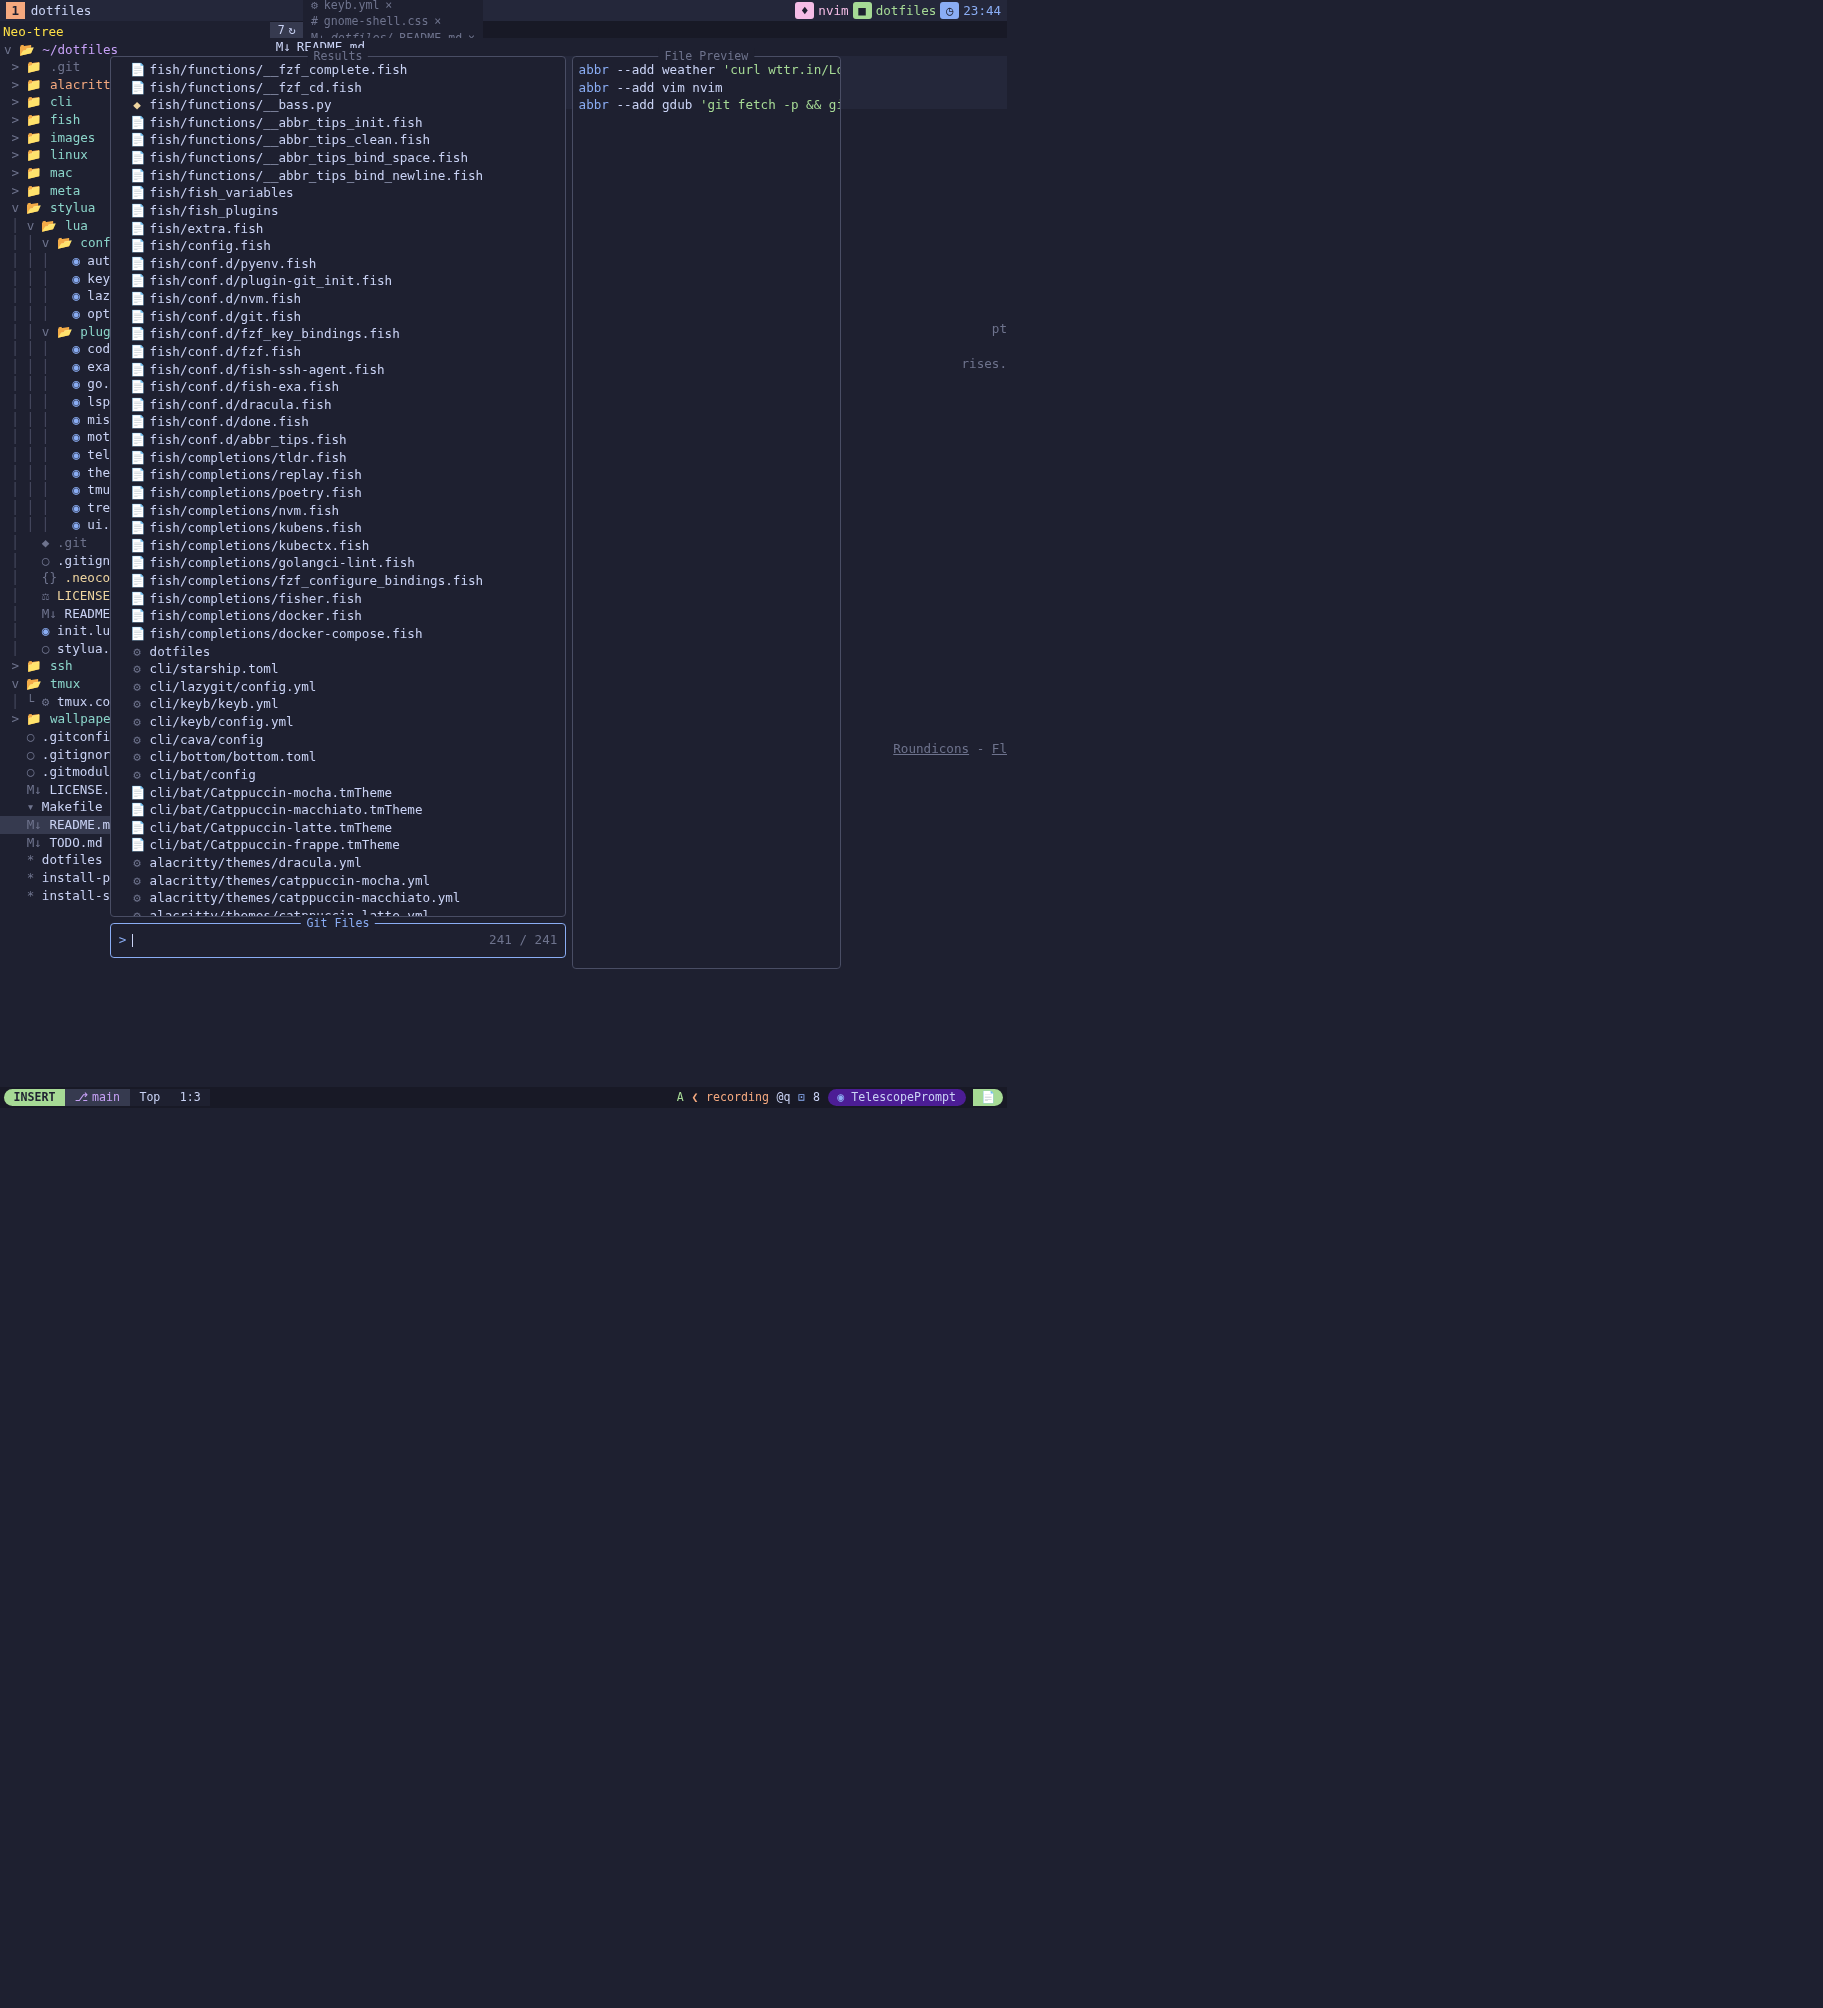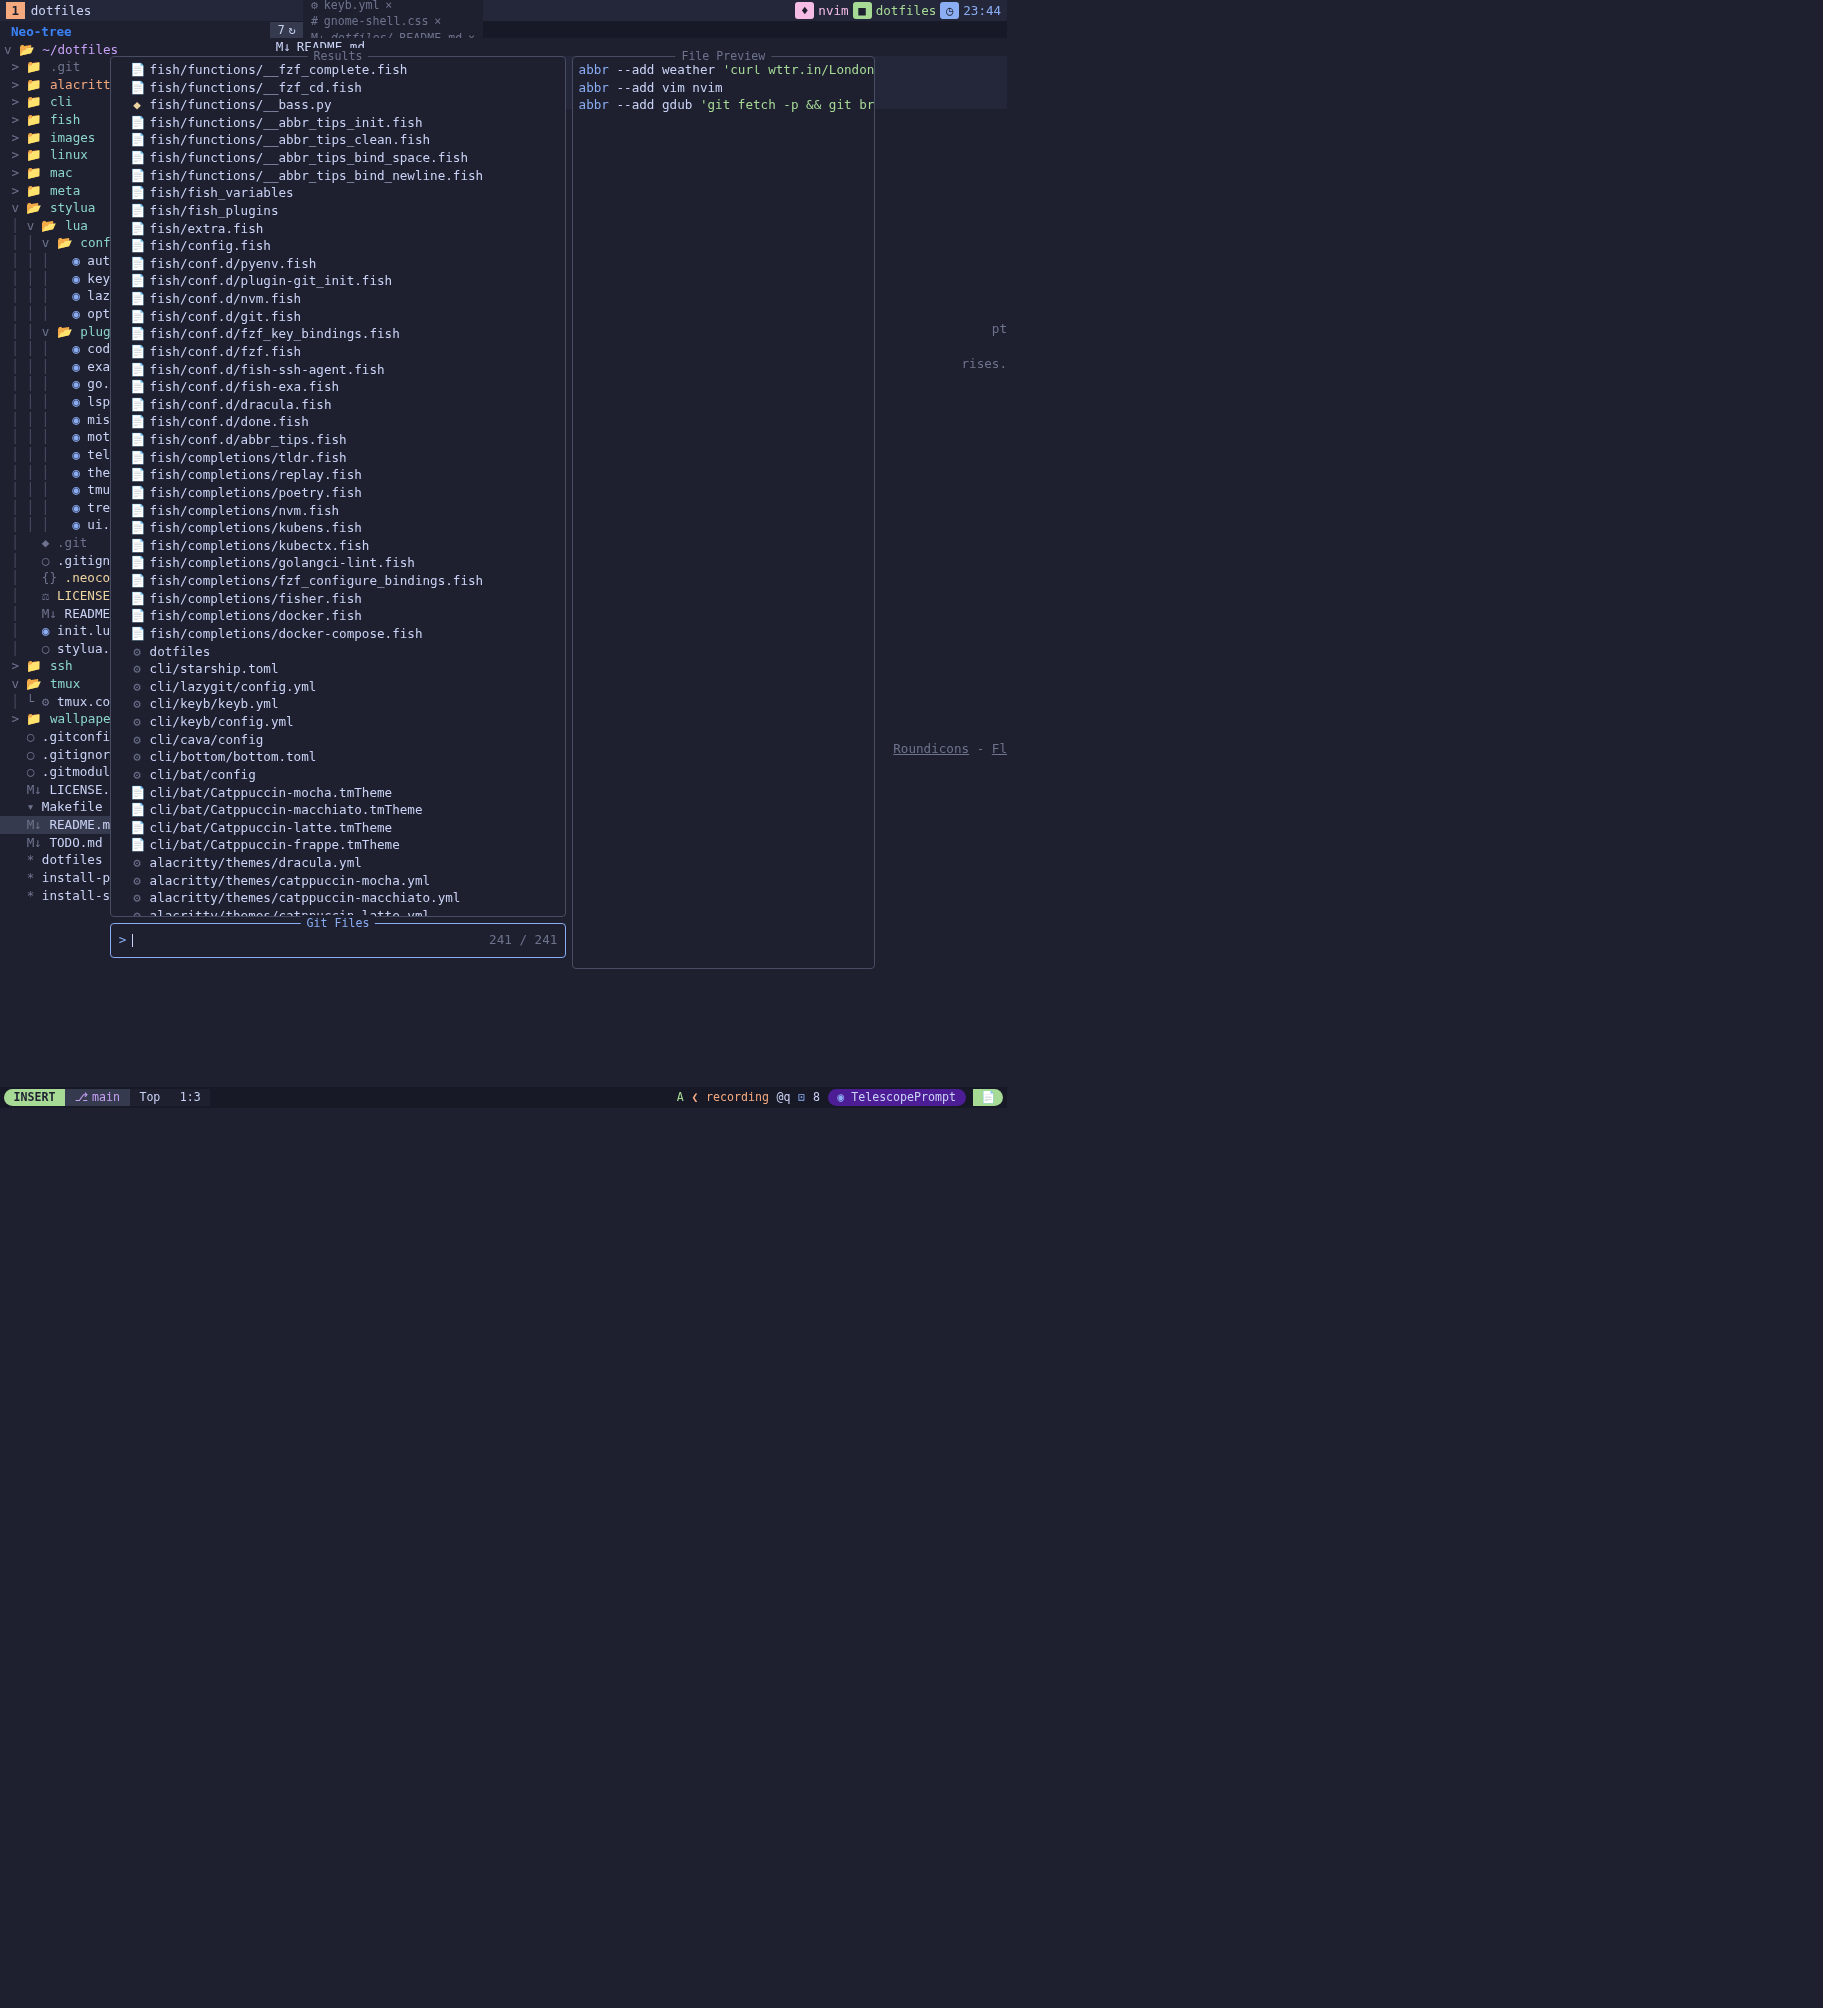"Neo-tree" .sidebar-title { color: #3b82f6 -> #fde047; font-weight: bold -> none; padding-left: 11px -> 3px }
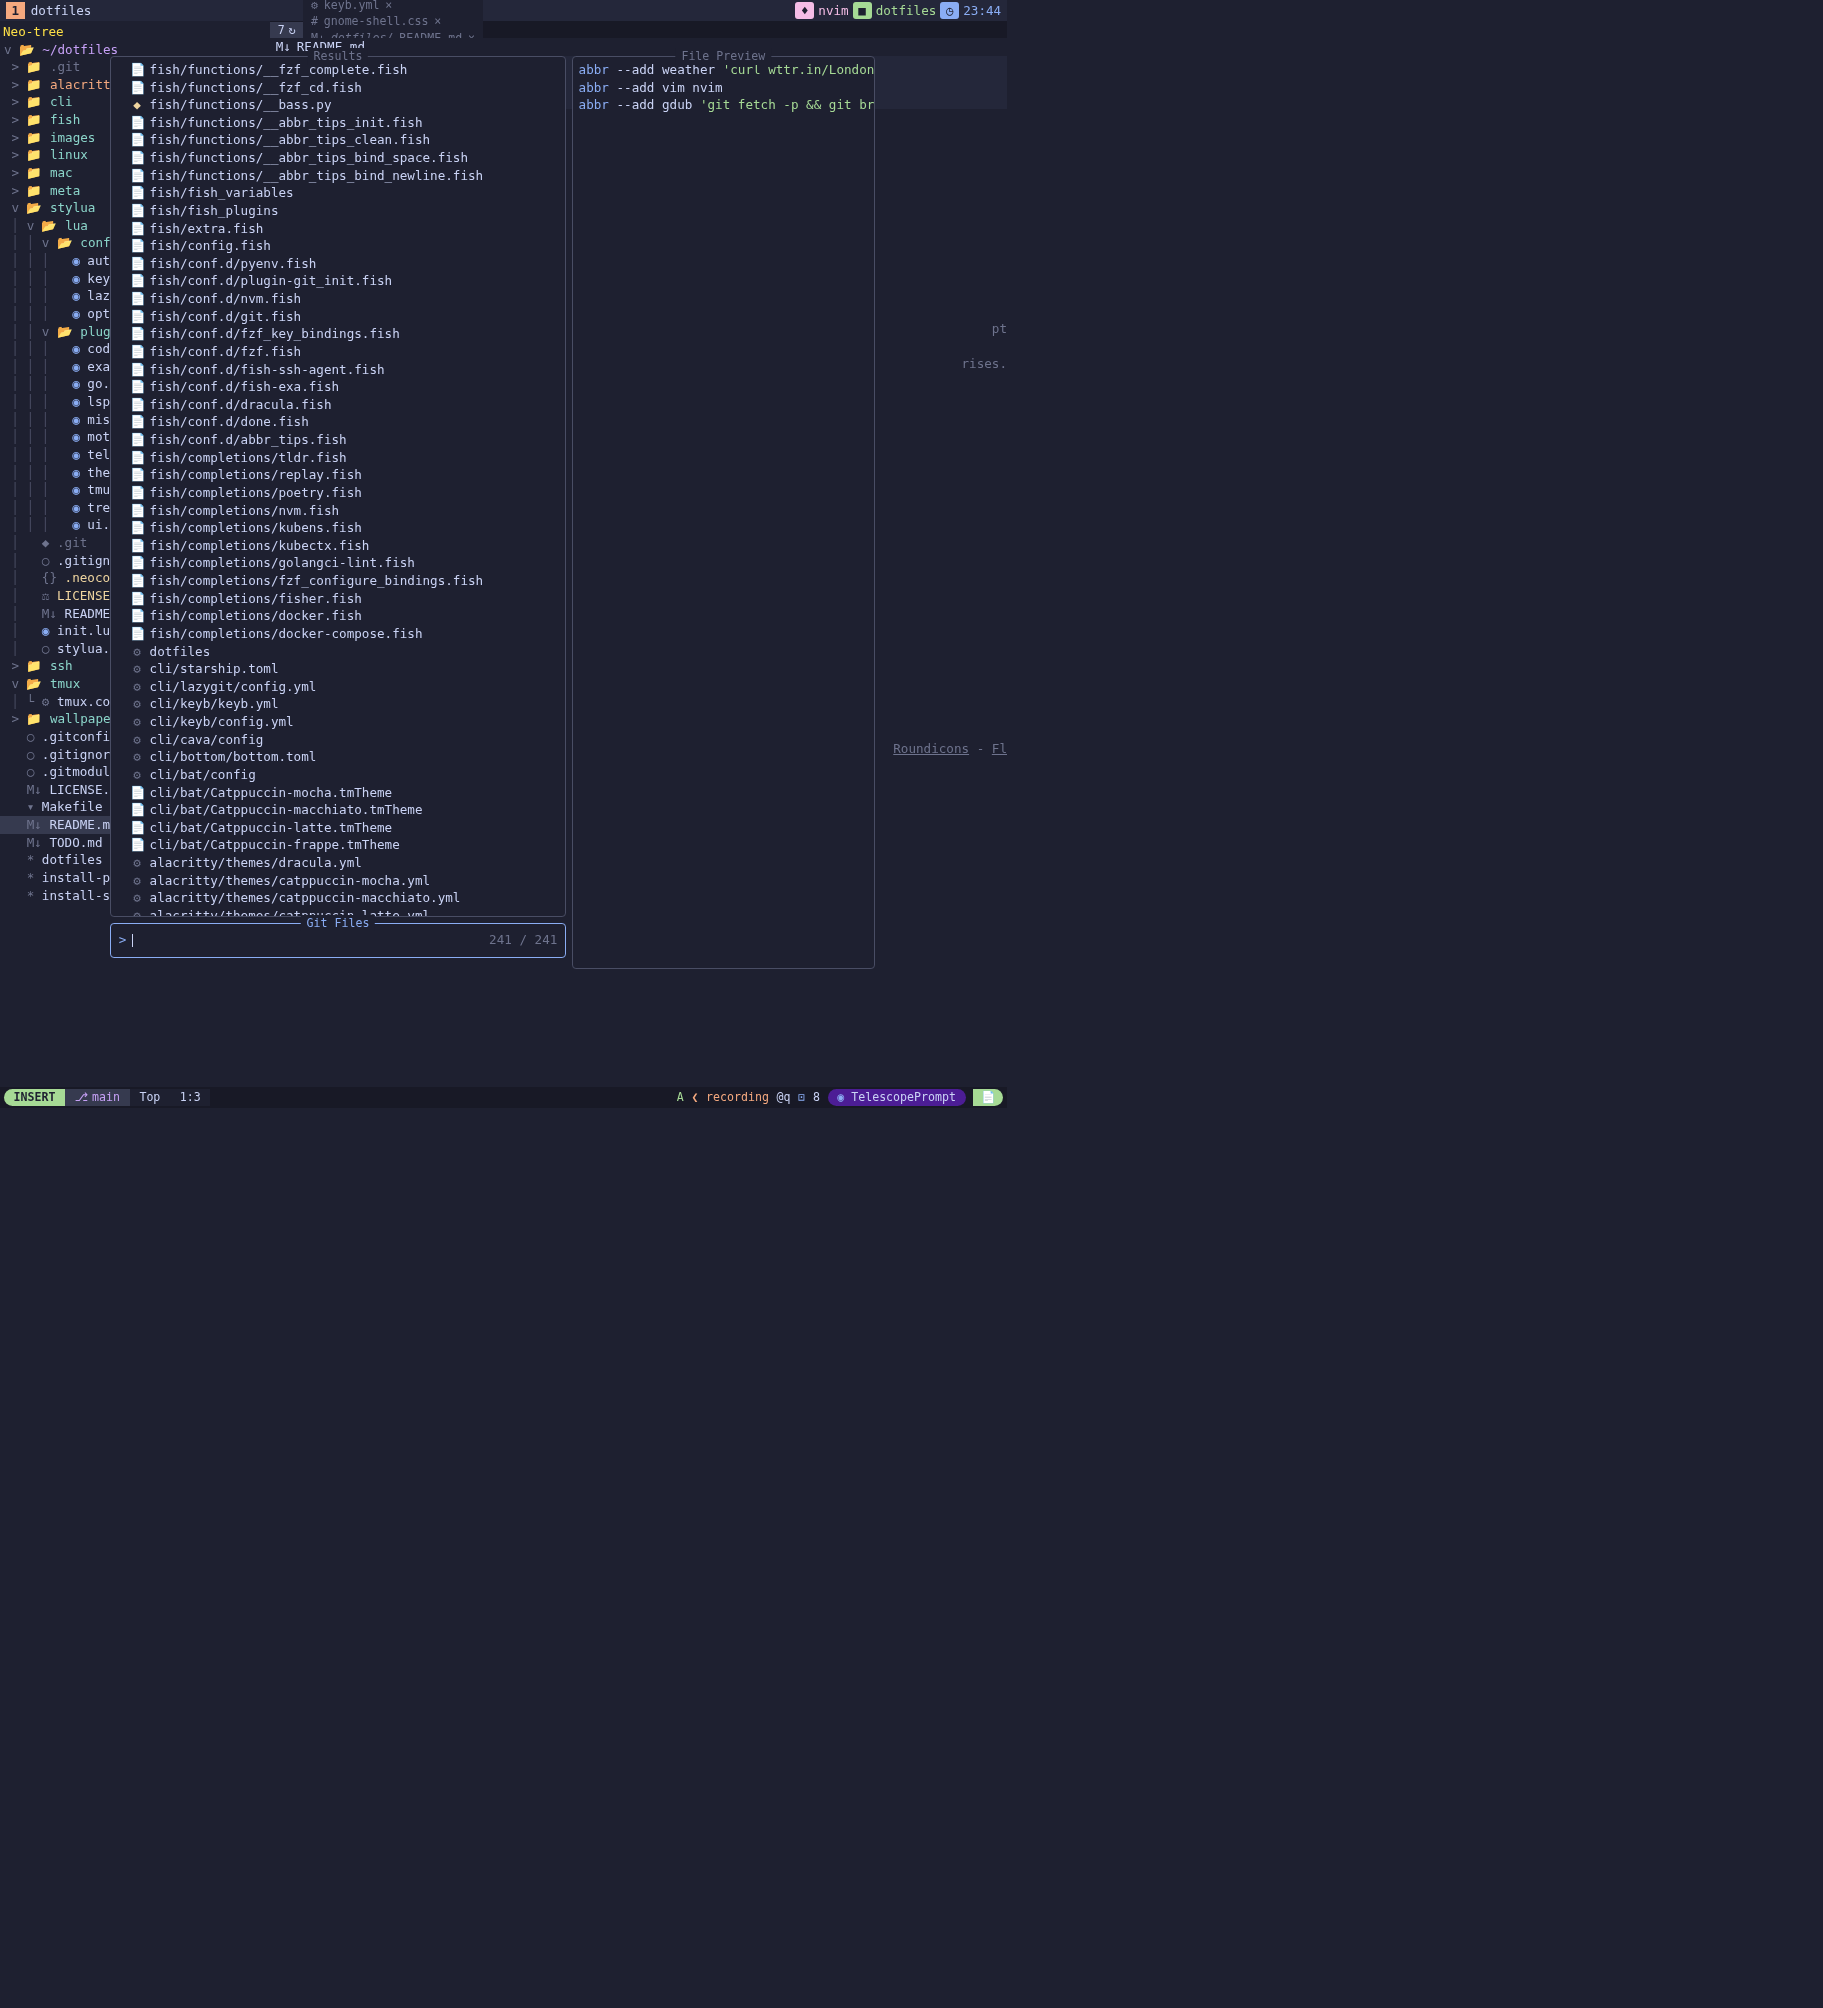"File Preview" .t-preview-wrap { width: 303px -> 269px }
